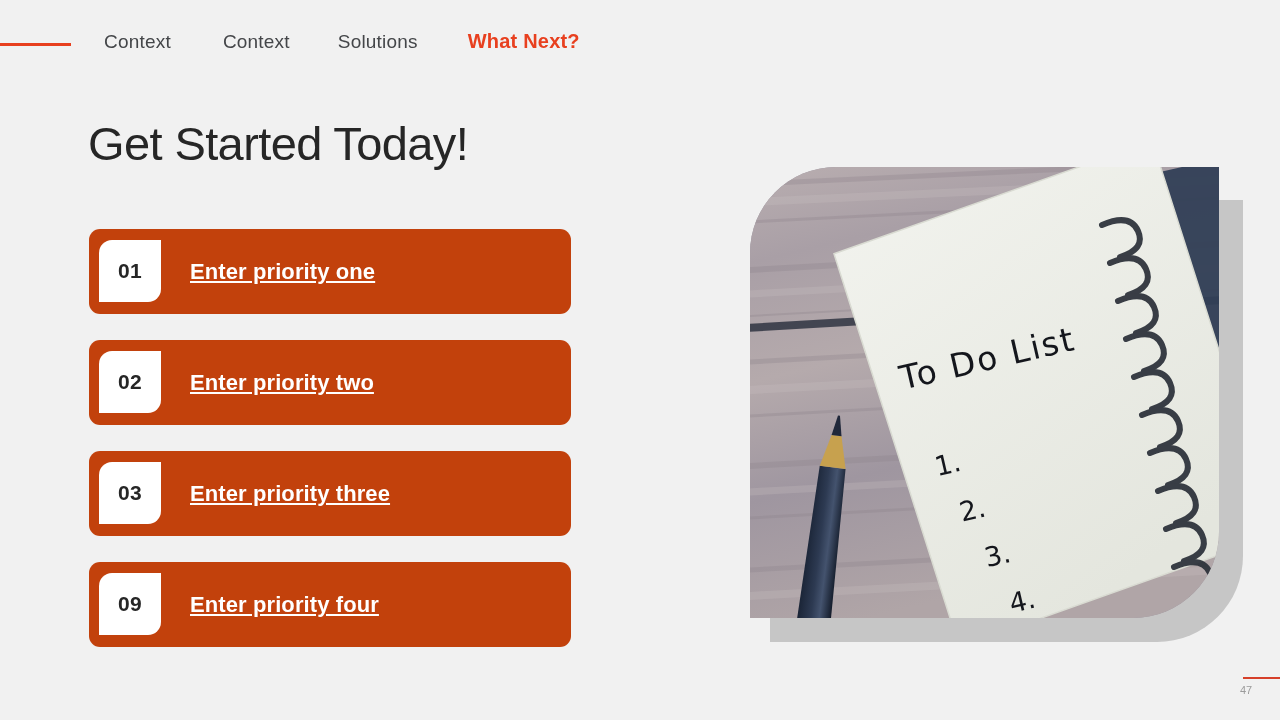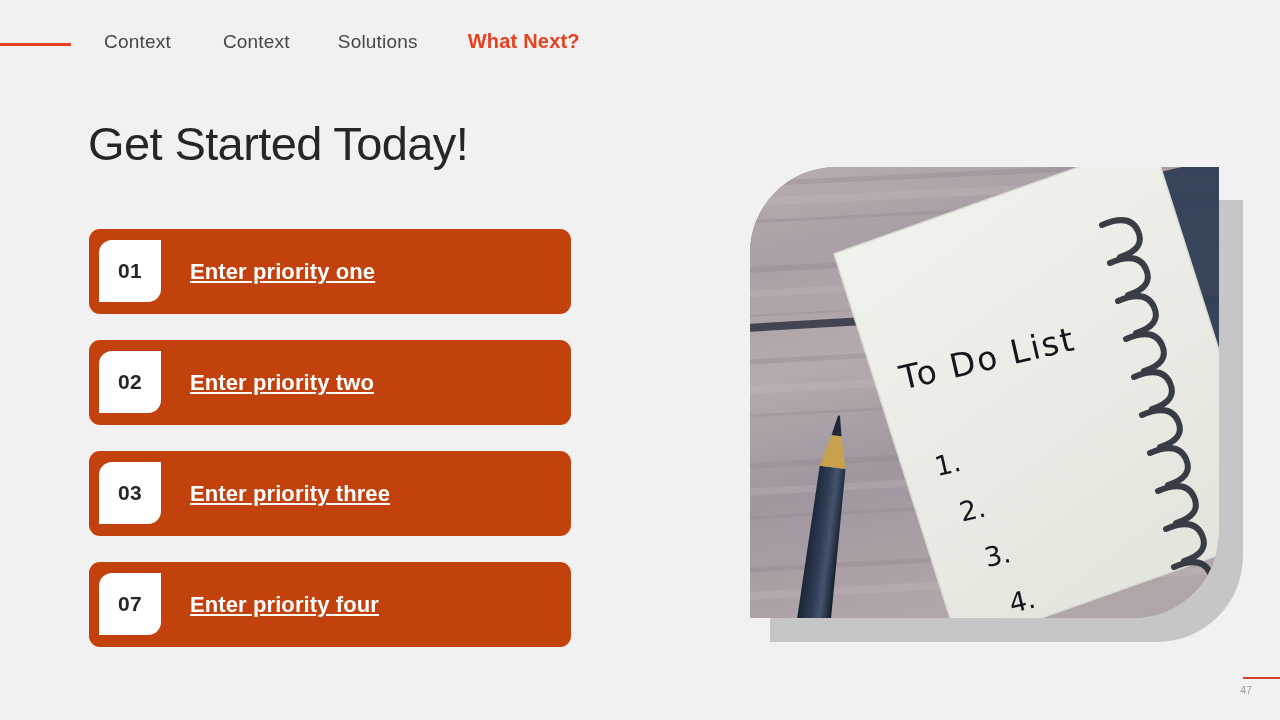"07" div.bar-badge { text: 07 -> 09 }
